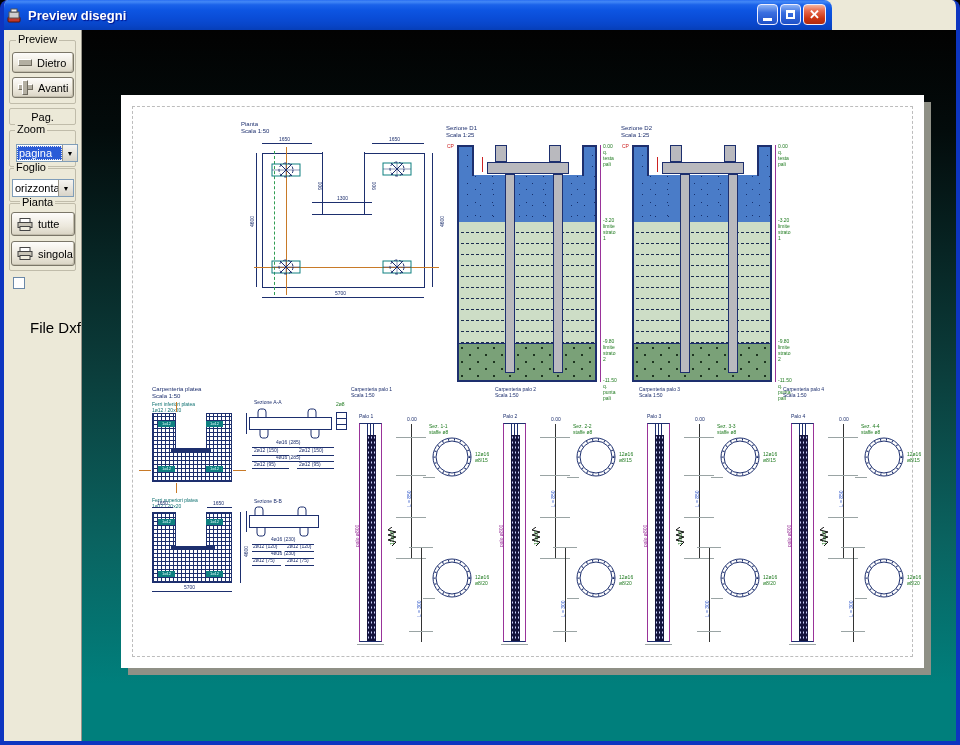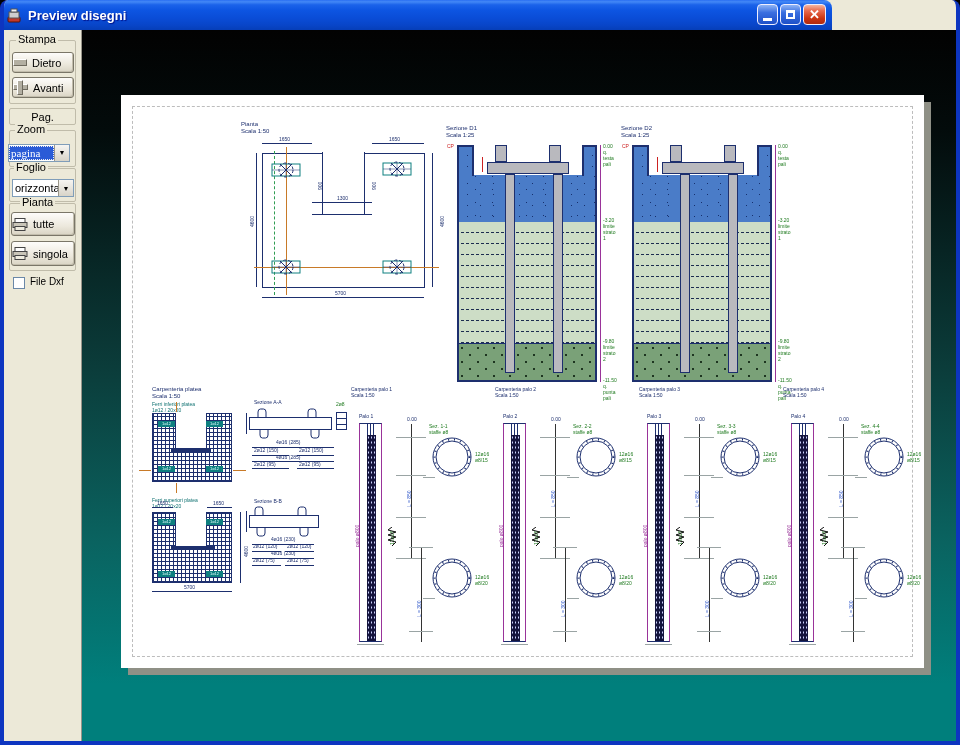"Stampa" span.grplabel { text: Stampa -> Preview }
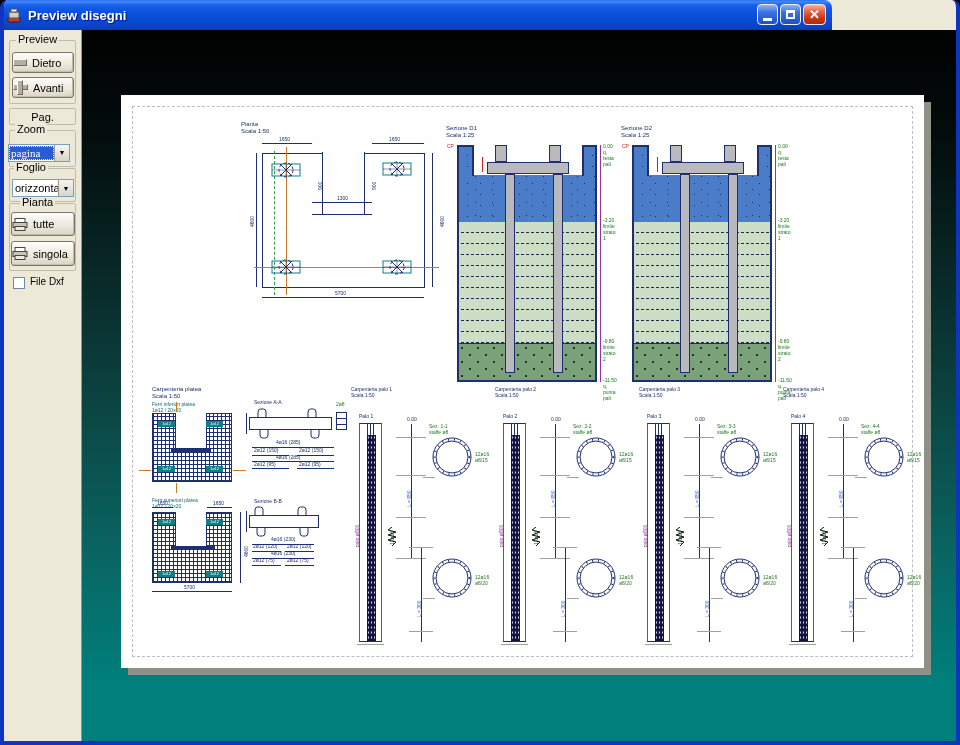"Dietro" .sbtn { padding-left: none -> 5px }
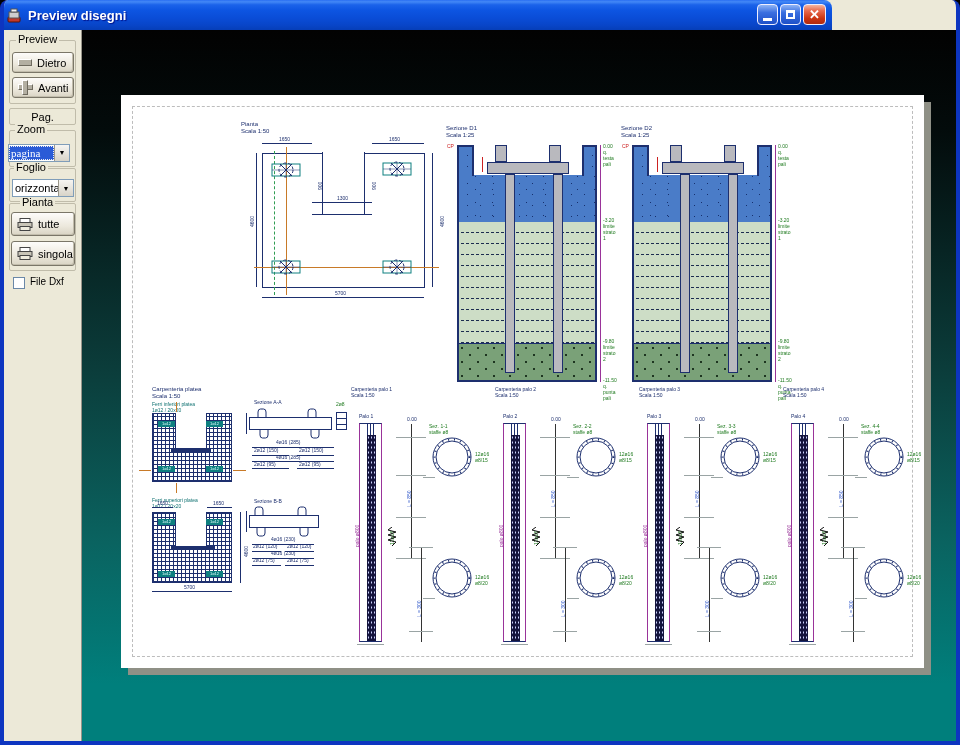"pagina" div.combo { font-family: Liberation Serif, serif -> none; left: 4px -> 12px }
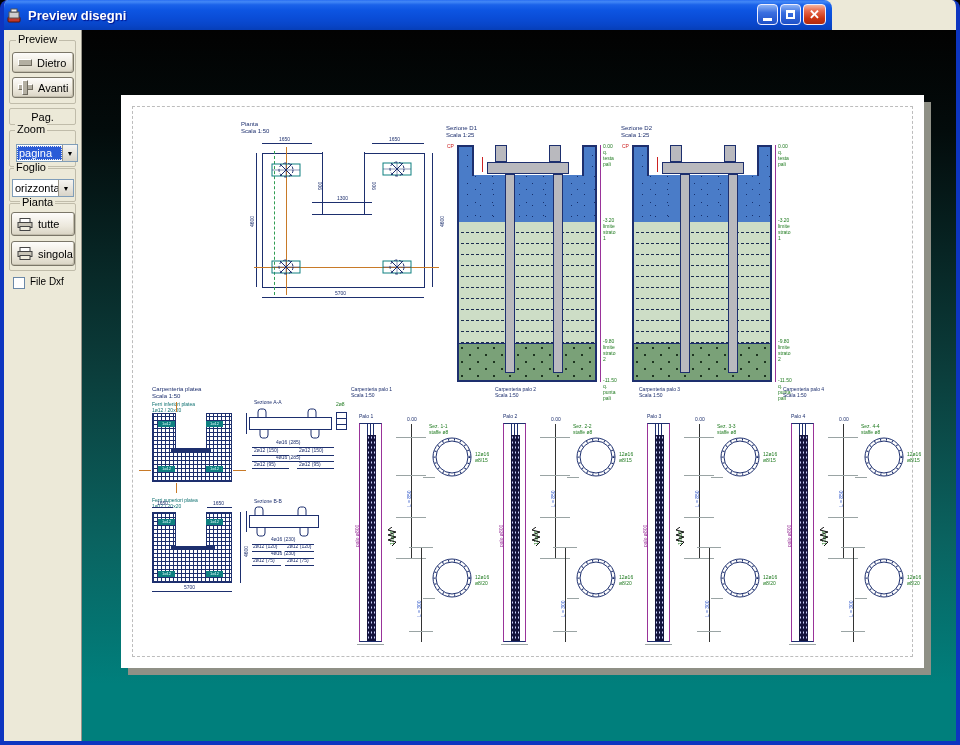"File Dxf" .chklabel { font-size: 10px -> 15px; margin-top: none -> 43px }
